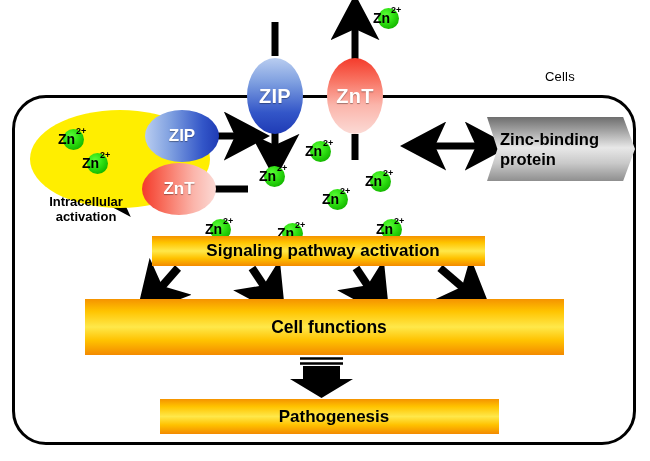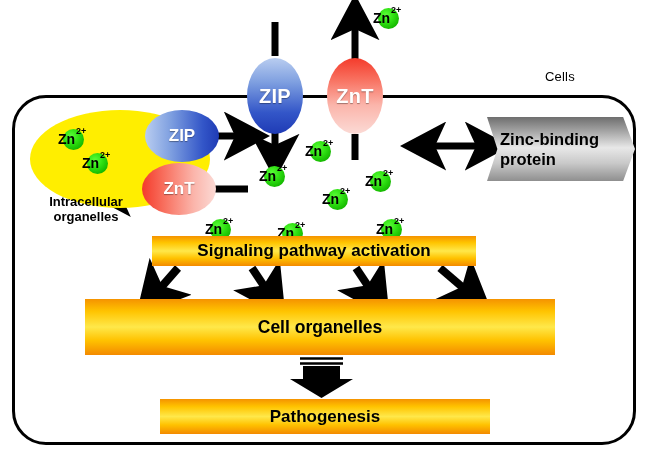"organelles" div { text: organelles -> activation }
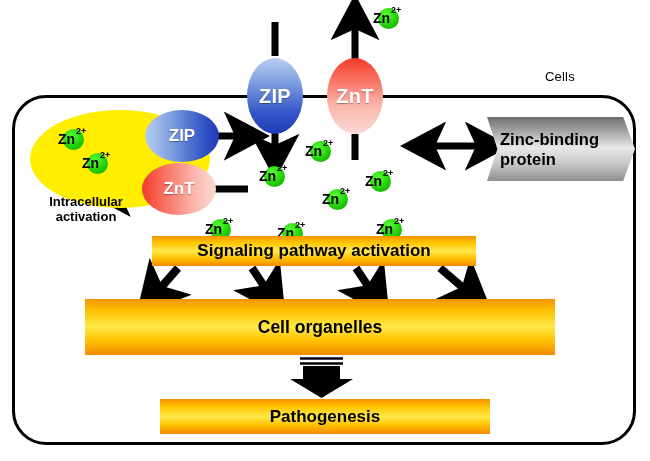"Signaling pathway activation" .orange-box { padding-left: none -> 9px }
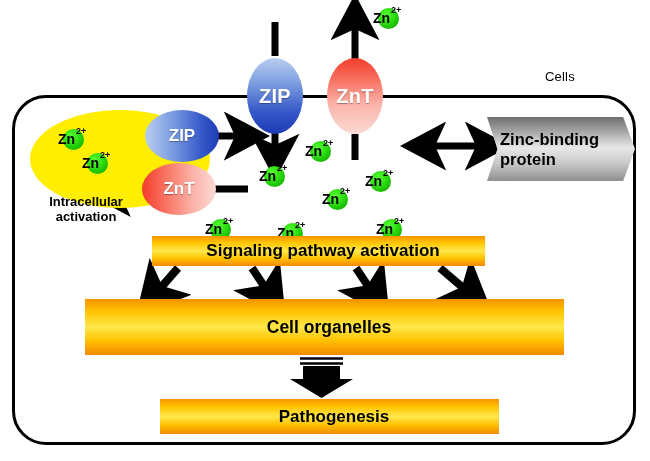"Cell organelles" span { text: organelles -> functions }
